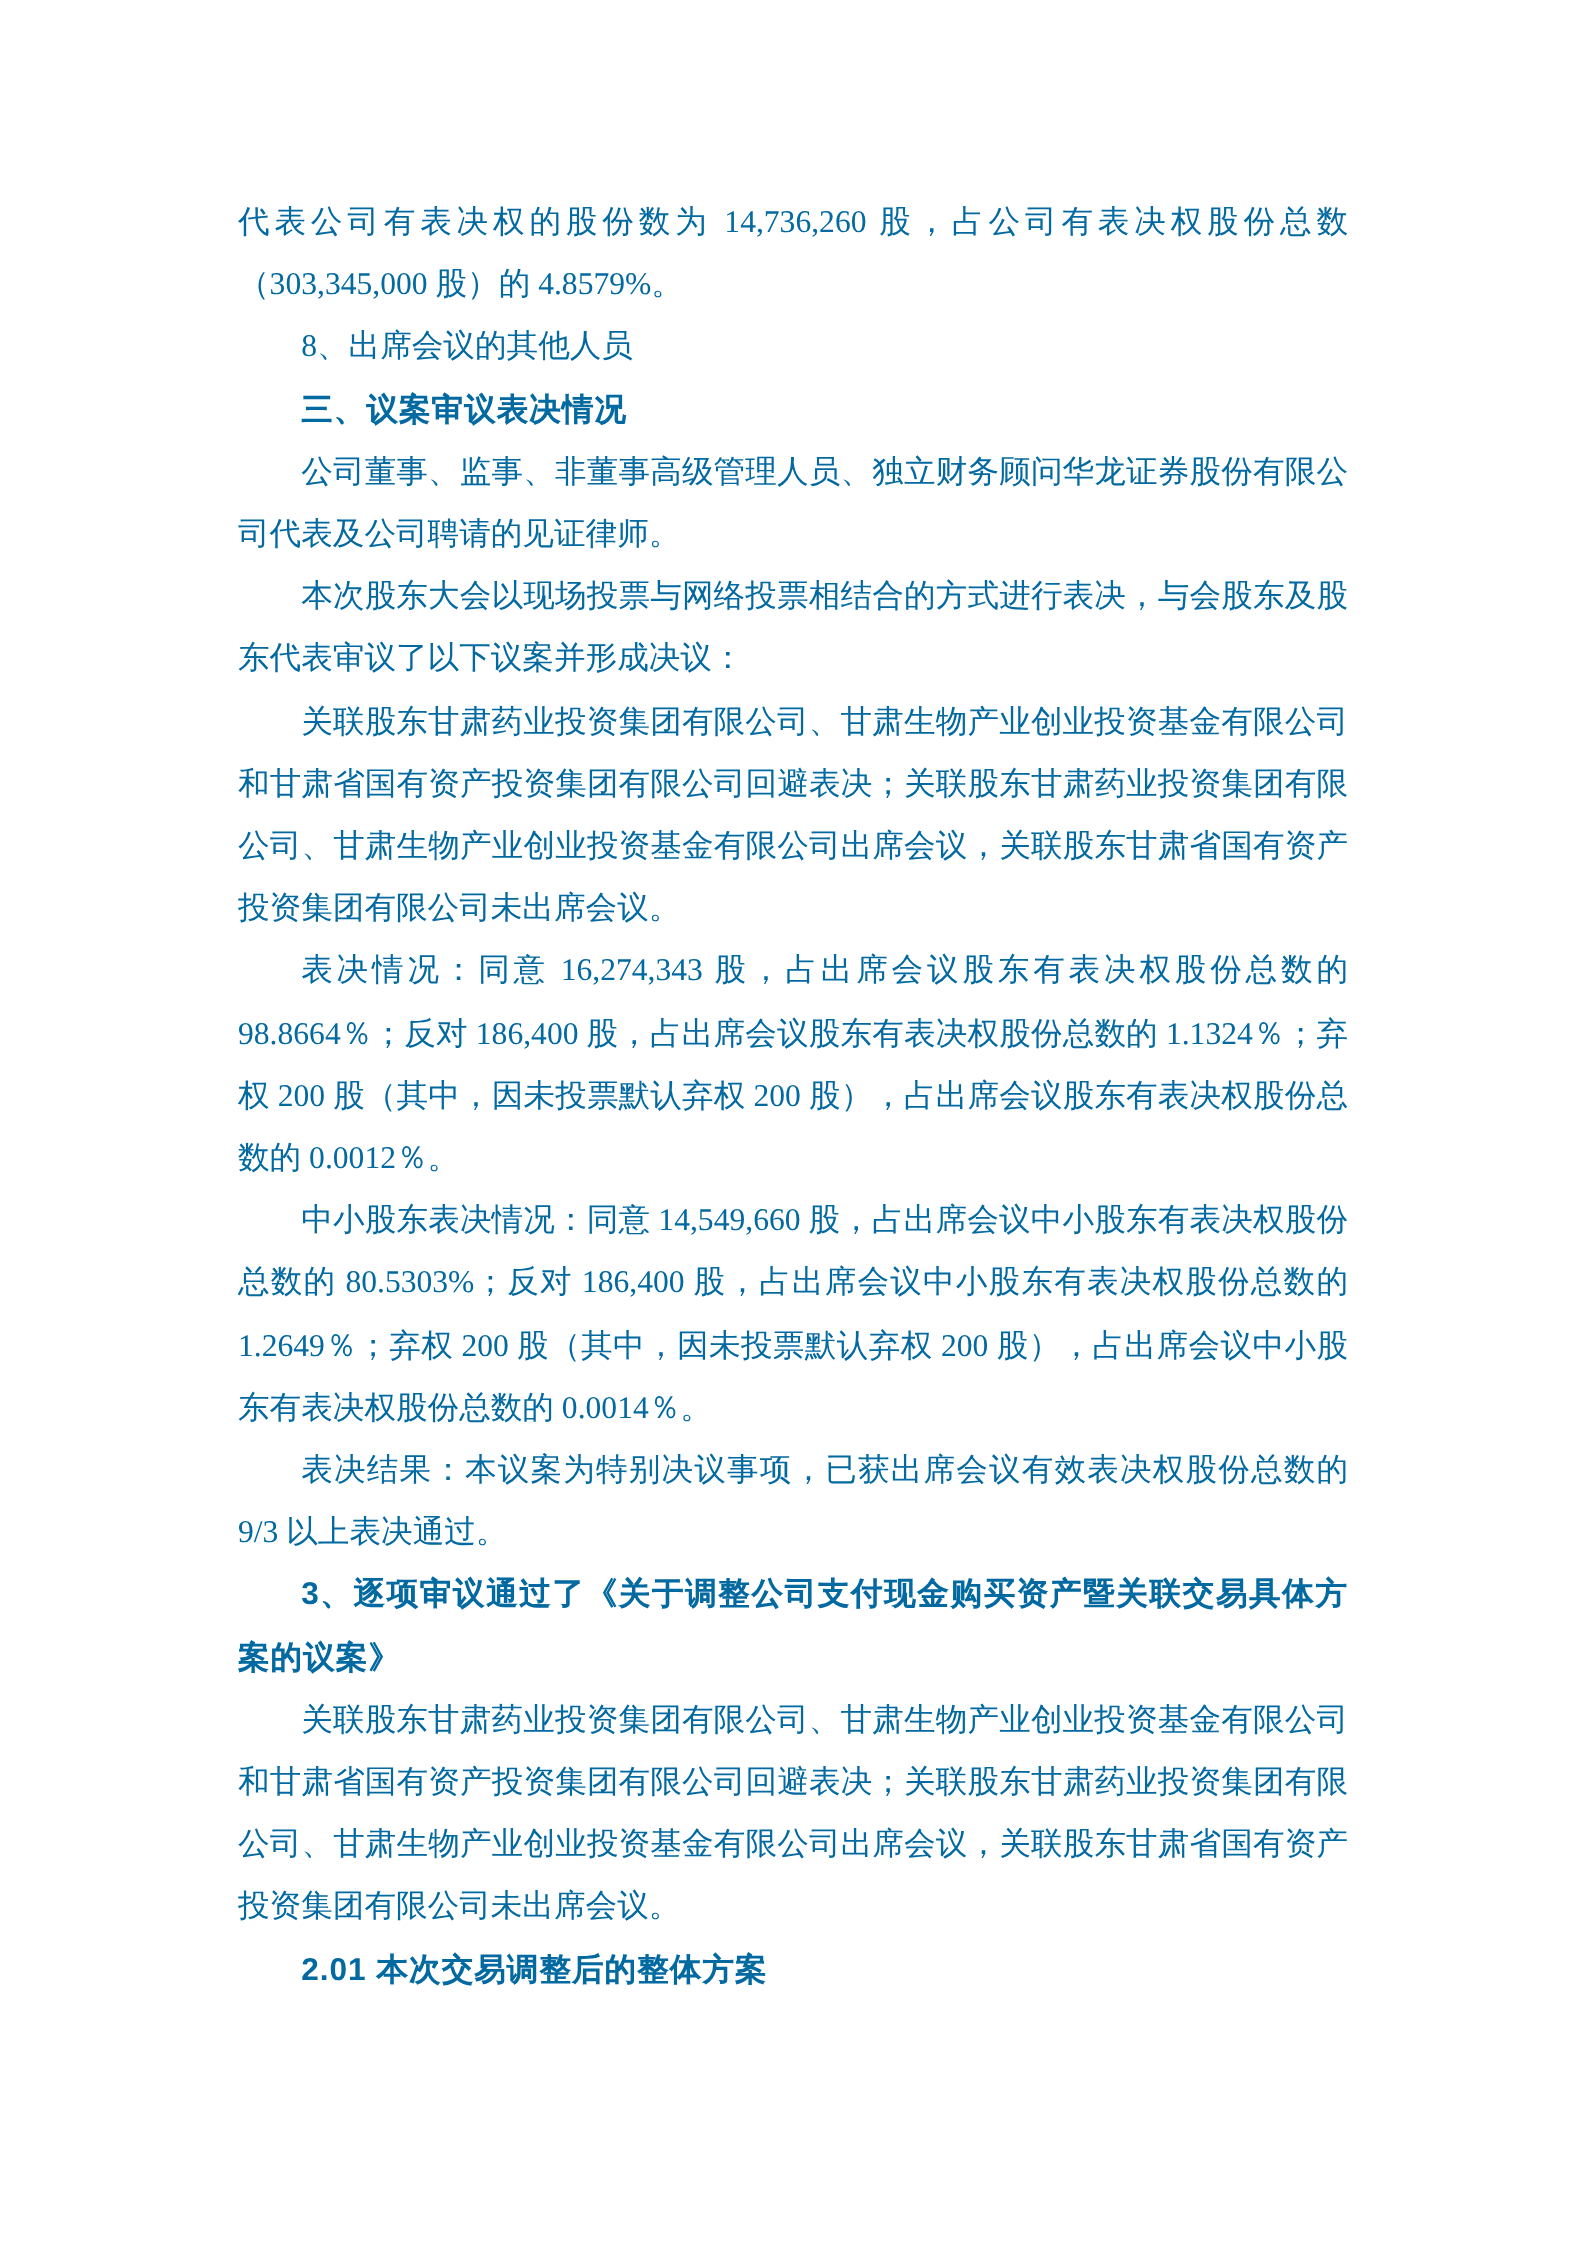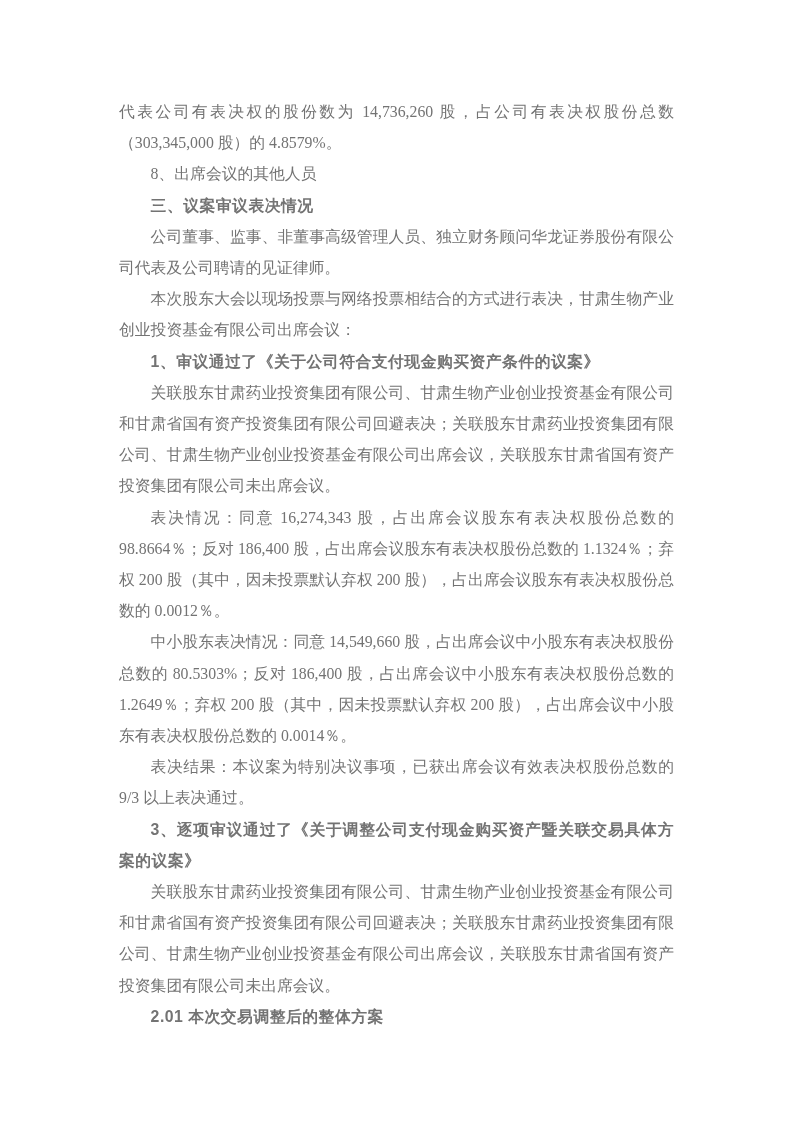"代表公司有表决权的股份数为 14,736,260" .page { color: #737373 -> #0369a1 }
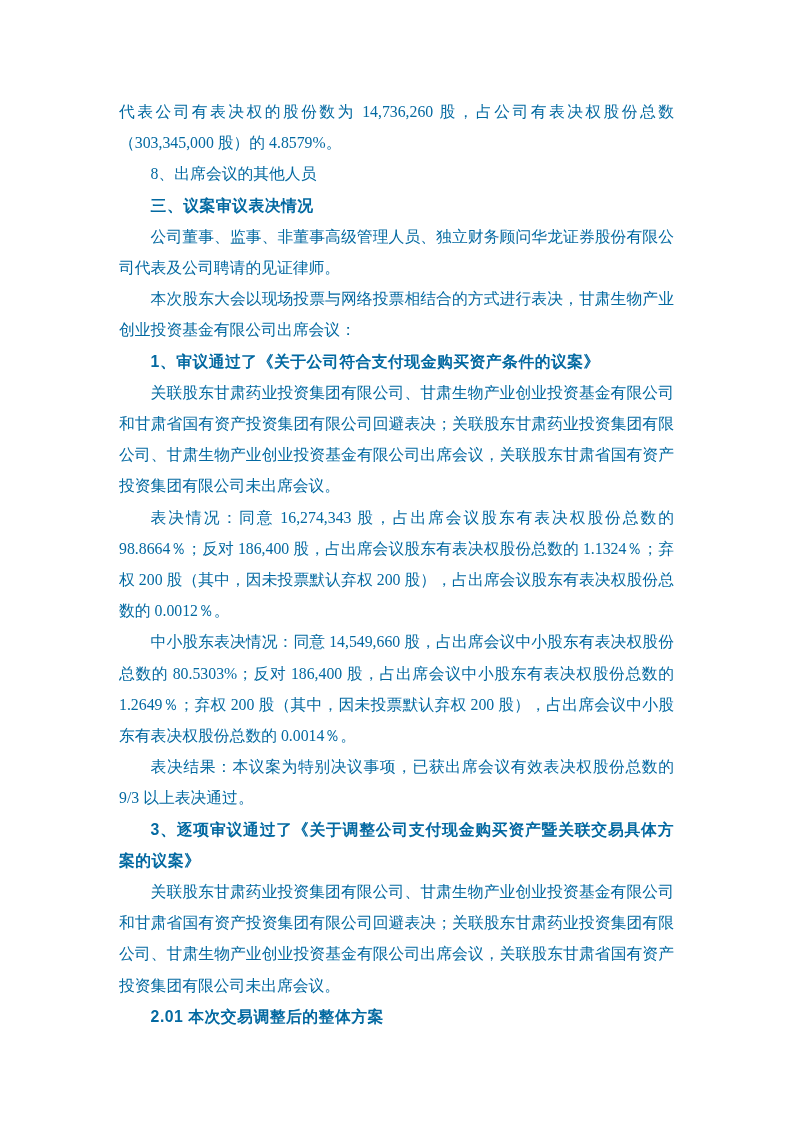"本次股东大会以现场投票与网络投票相结合的方式进行表决，甘肃生物产业创业投资基金有" p.para { text: 甘肃生物产业创业投资基金有限公司出席会 -> 与会股东及股东代表审议了以下议案并形成决 }
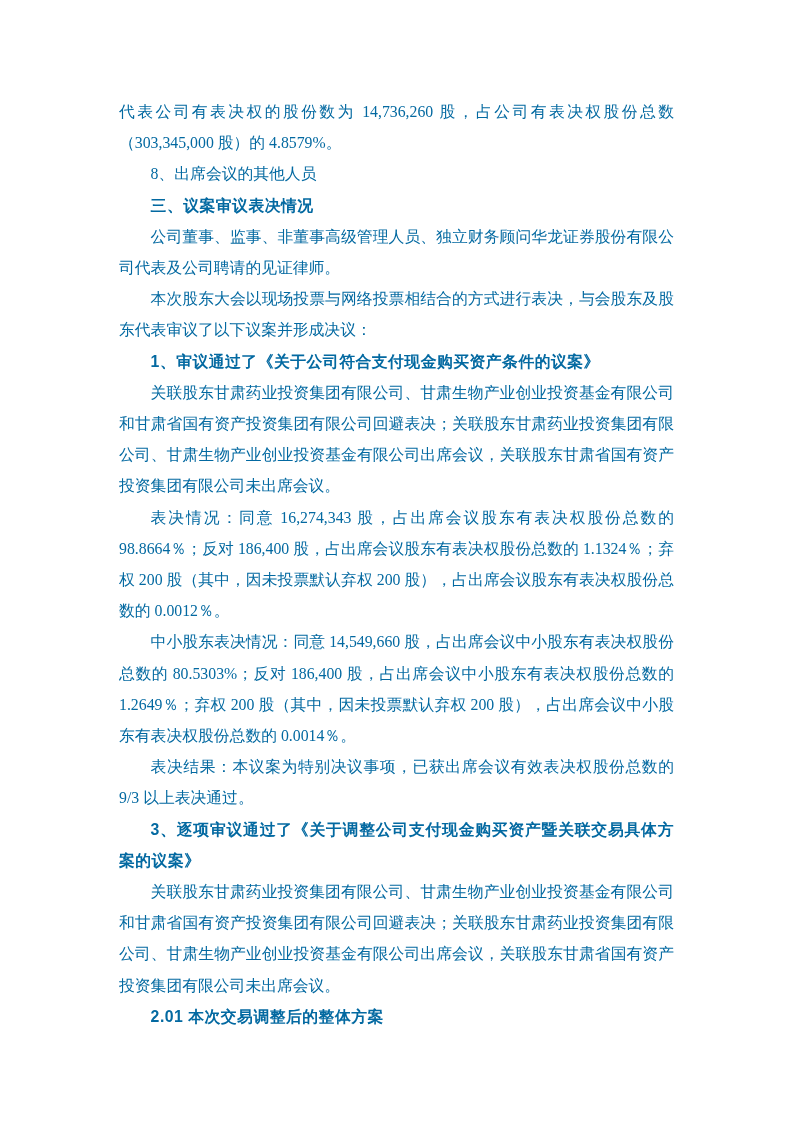"1、审议通过了《关于公司符合支付现金购买资产条件的议案》" p.para { html: <p>1、审议通过了《关于公司符合支付现金购买资产条件的议案》</p> -> none }
